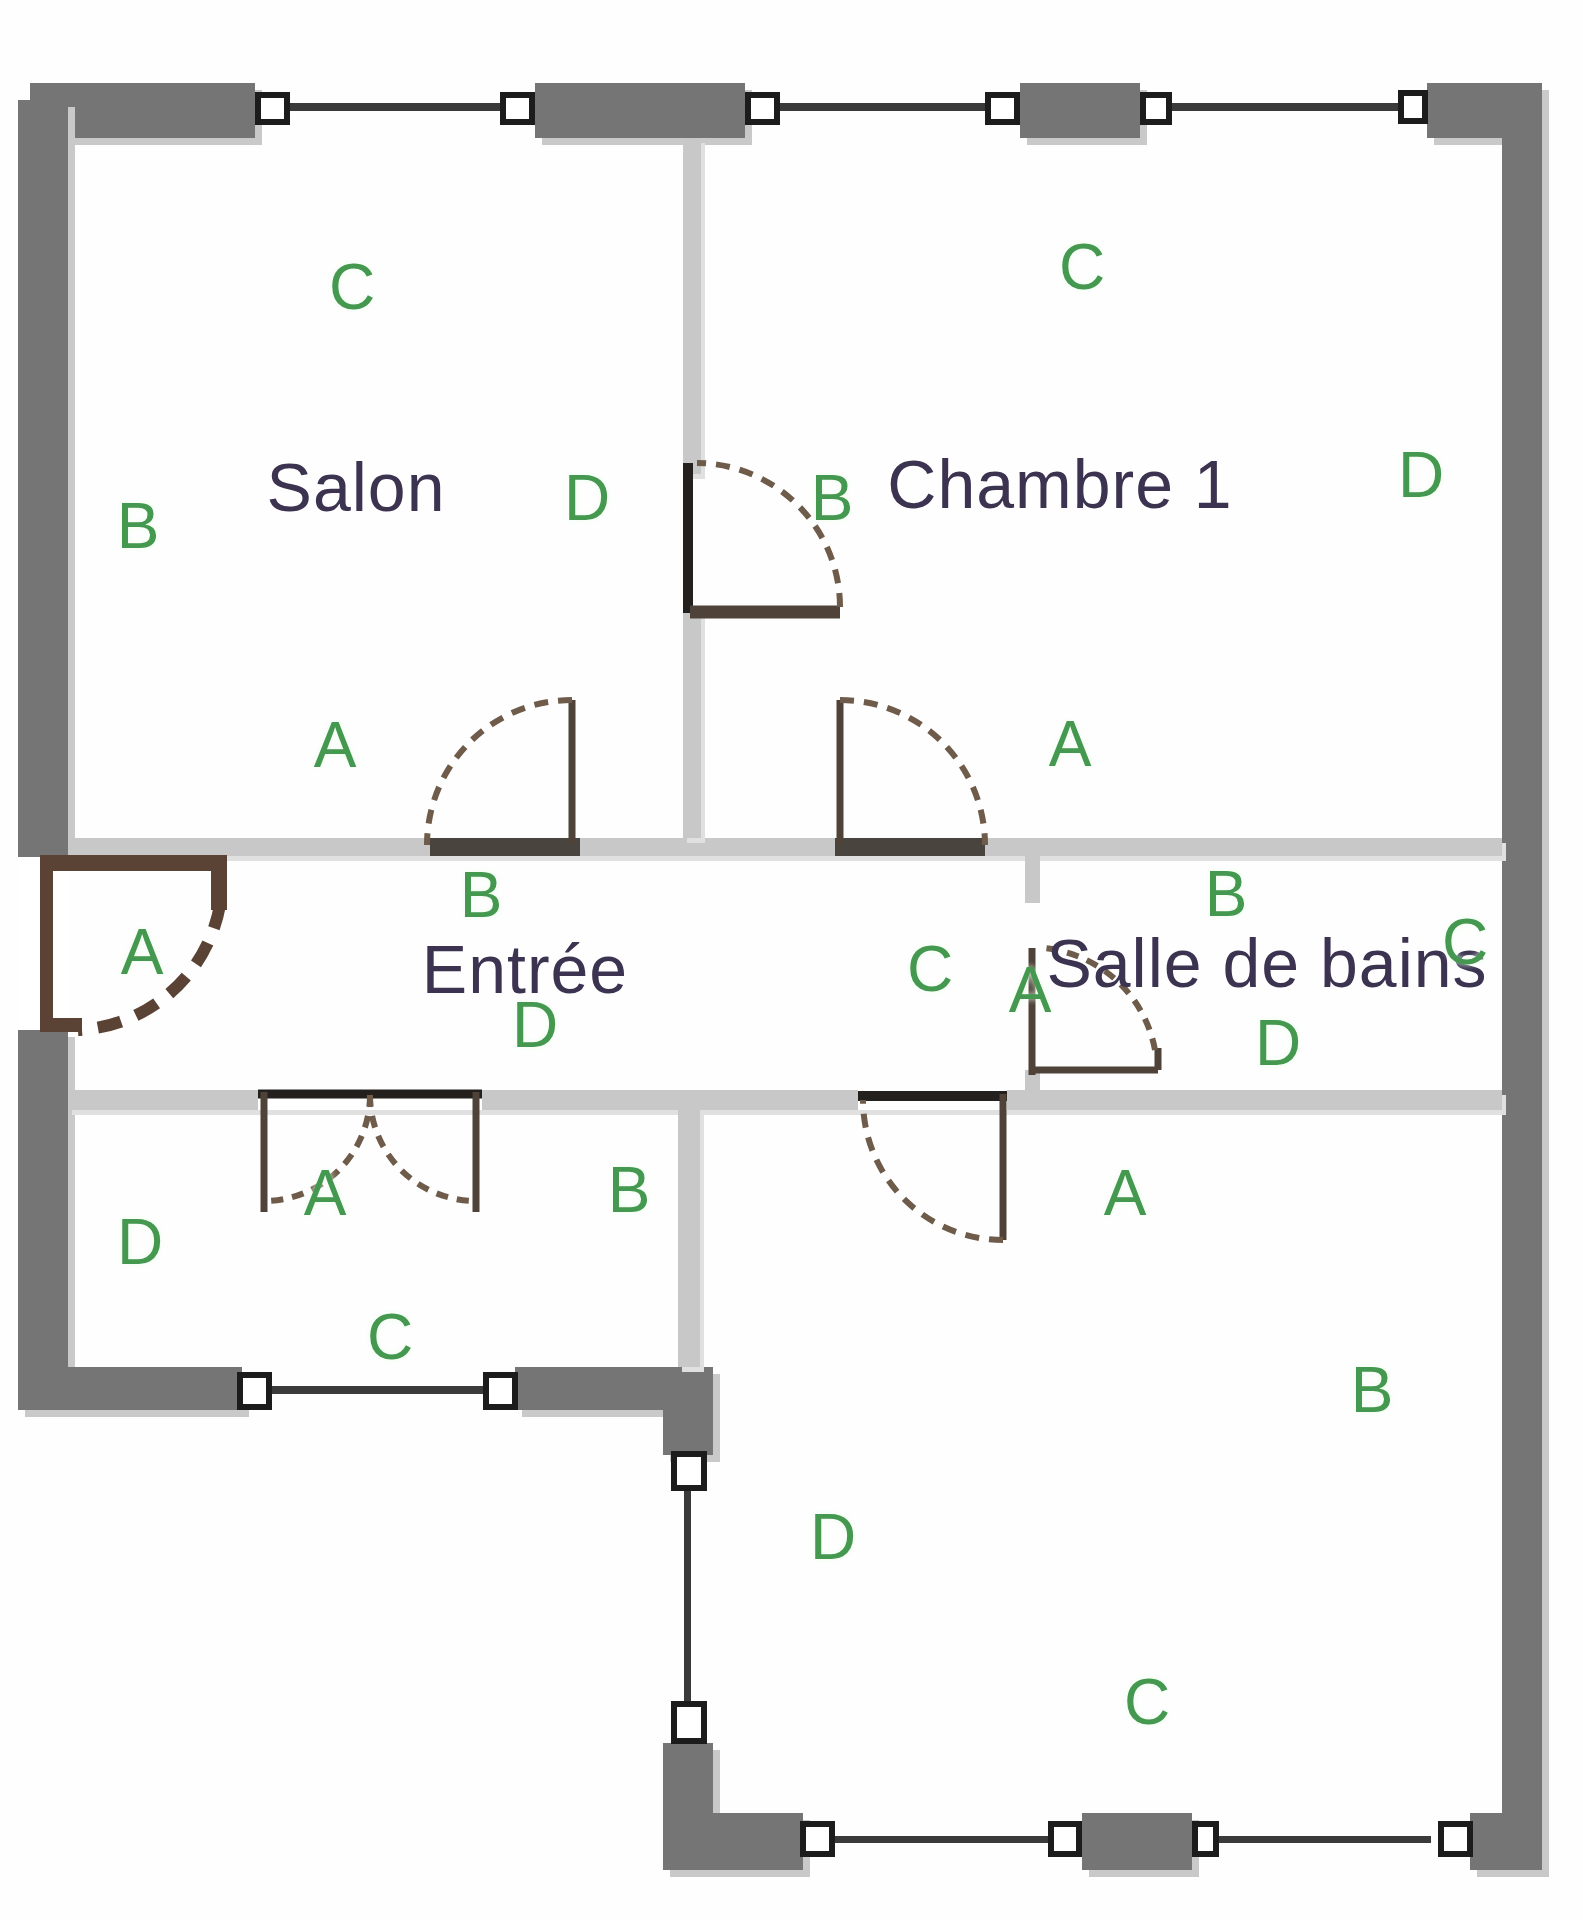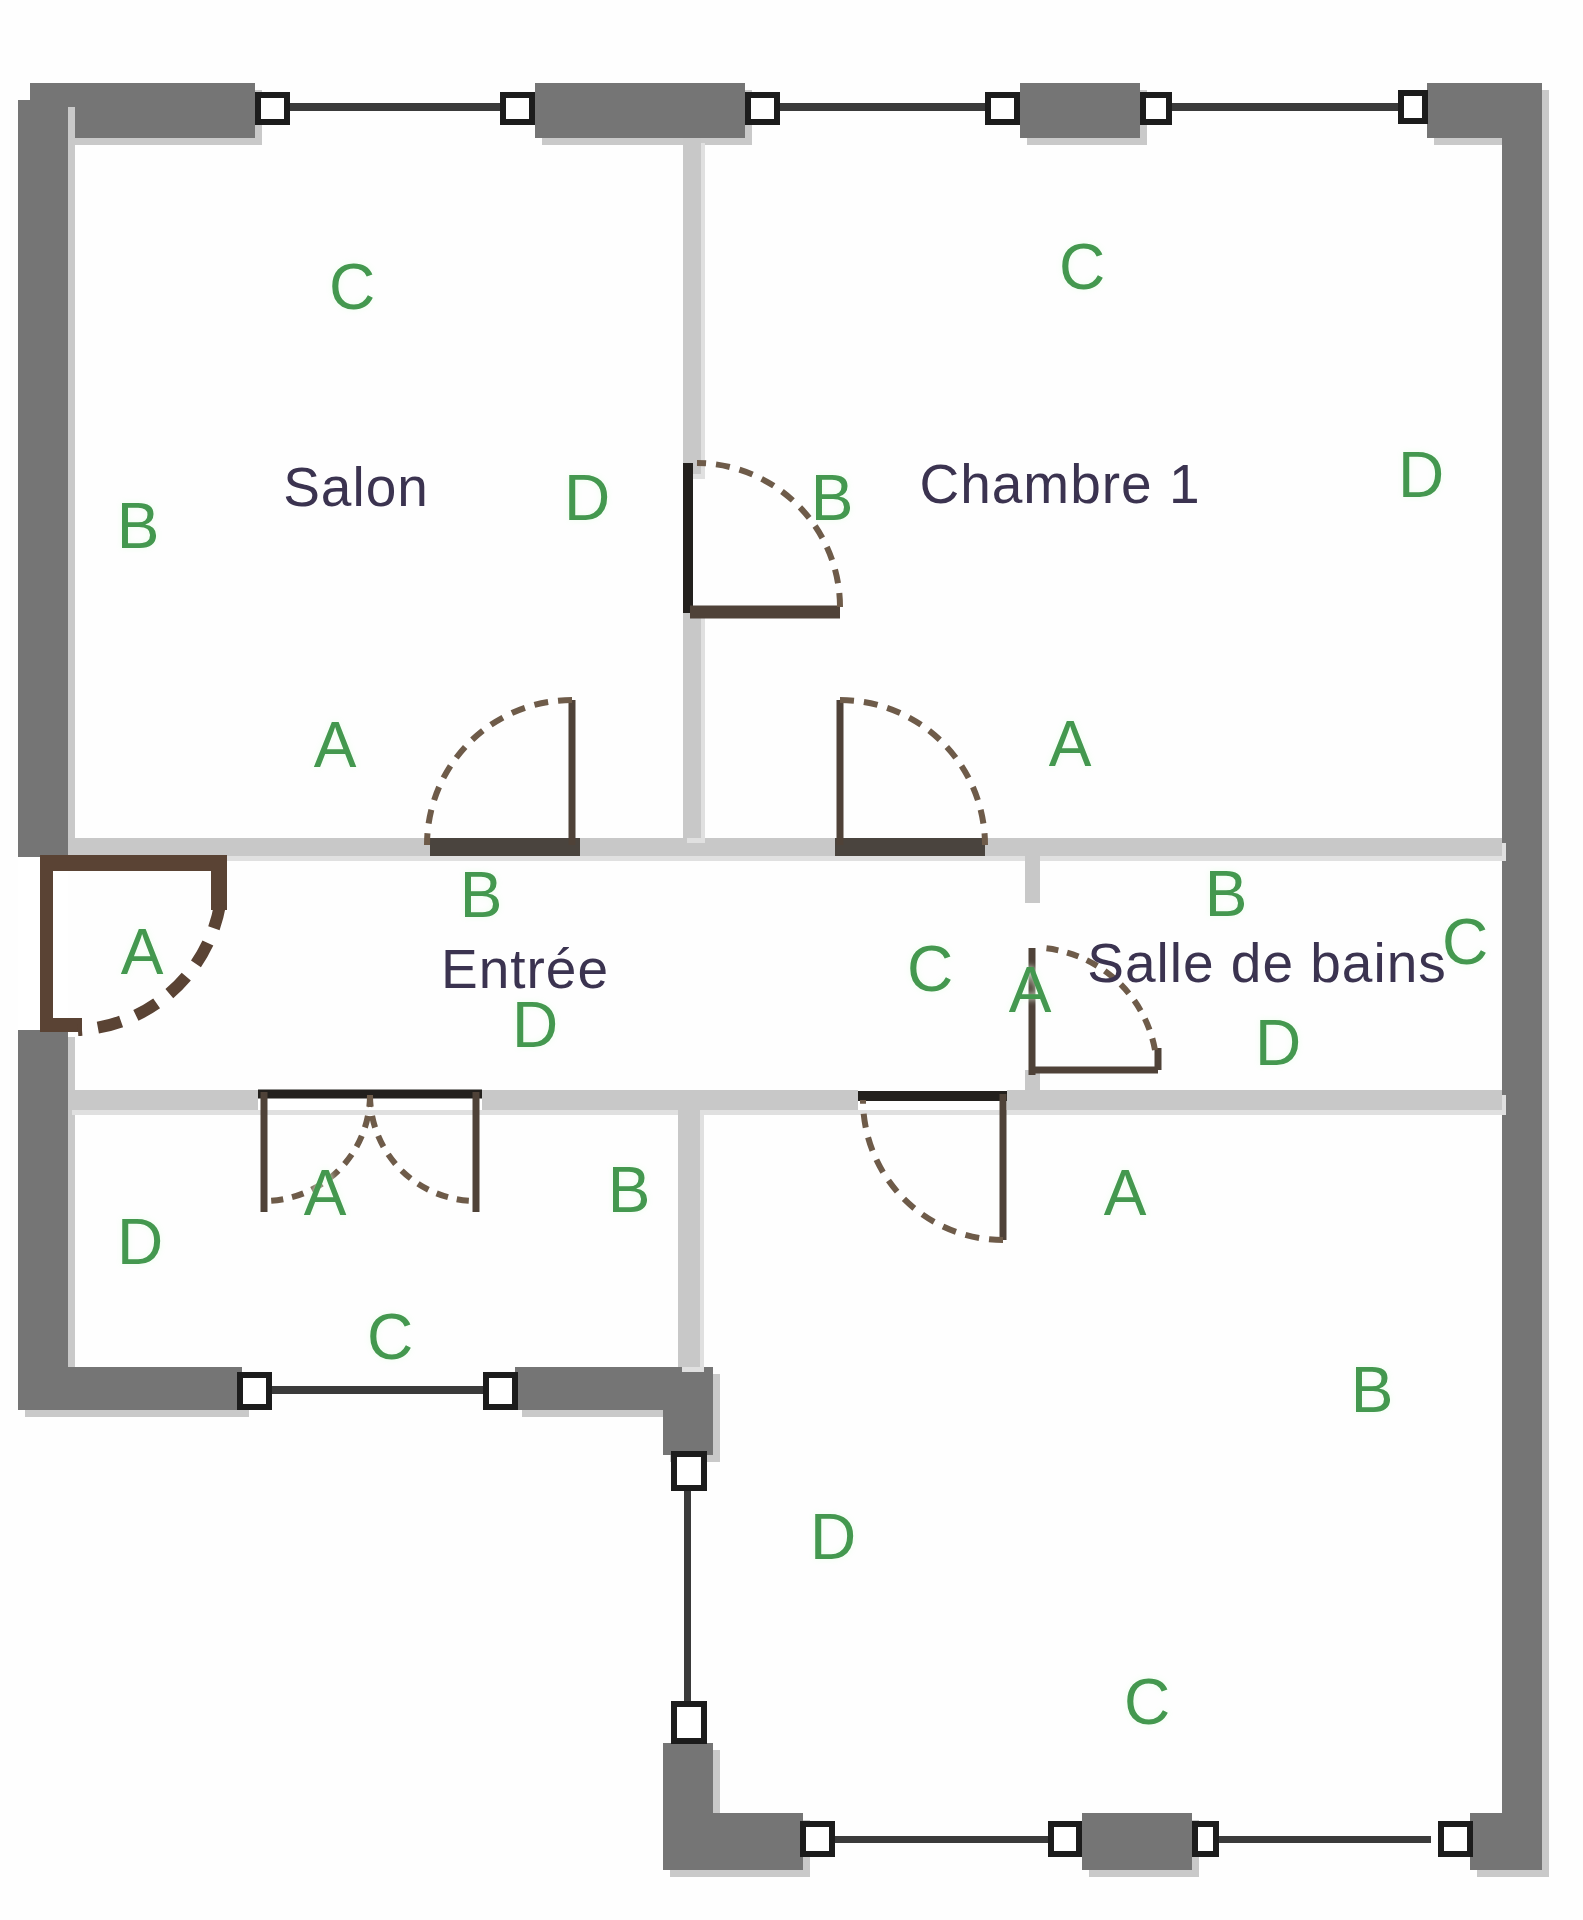"Salon" .room-name { font-size: 55px -> 68px }
